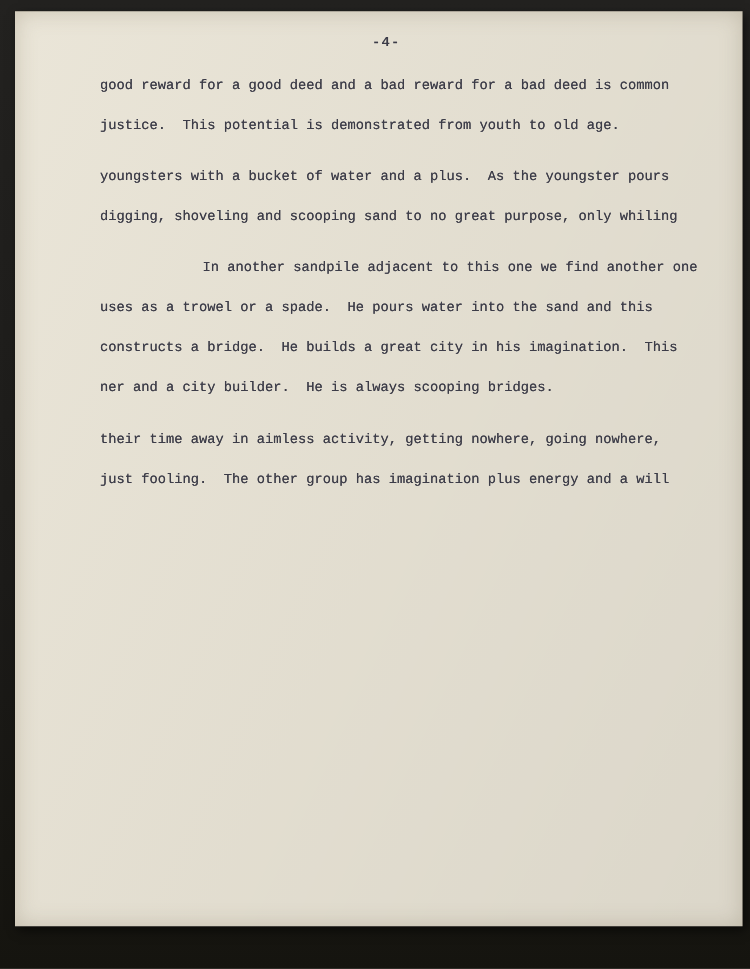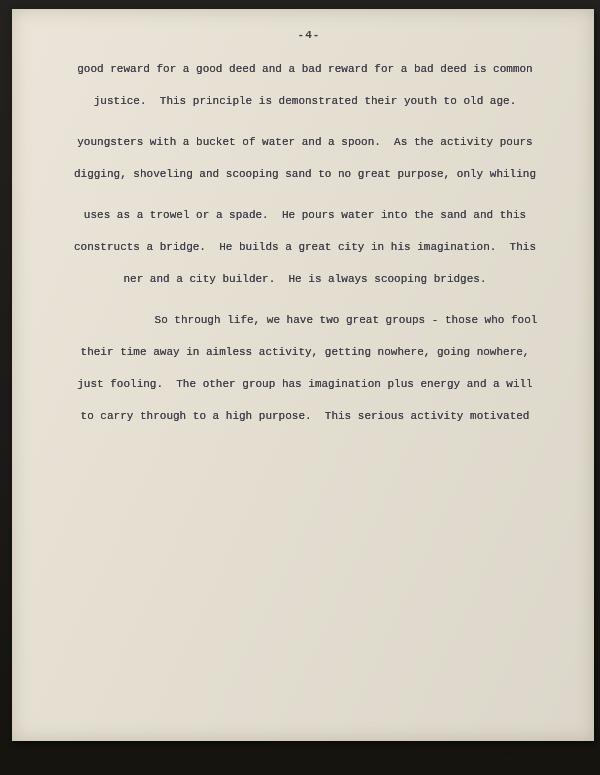"good reward for a good" .paragraph { margin: 0 0 9px 2px -> 0 0 9px 12px; text-align: center -> none }
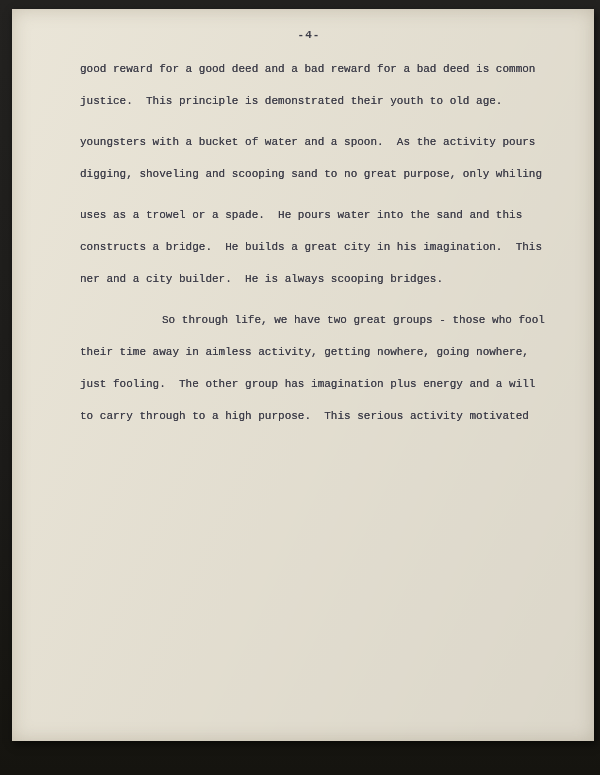"justice. This principle is demonstrated" div.line { text: principle is demonstrated their -> potential is demonstrated from }
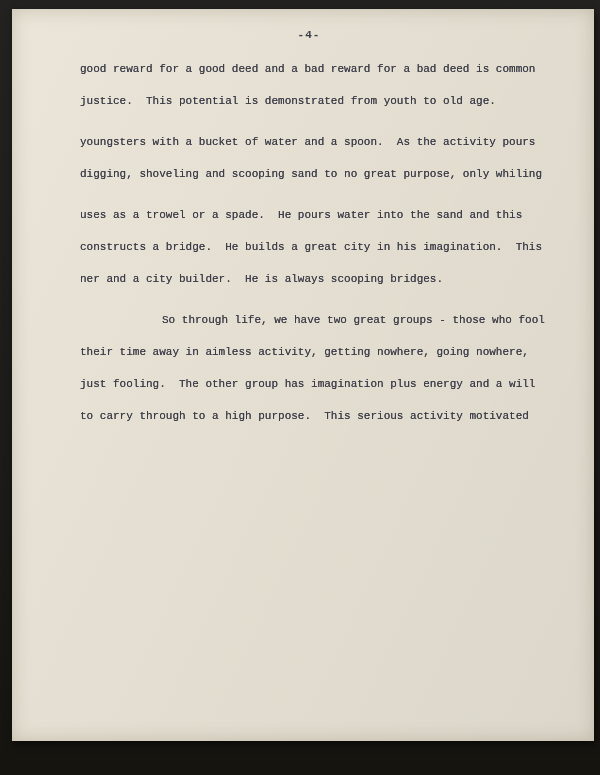"youngsters with a bucket of" div.line { text: spoon.  As the activity -> plus.  As the youngster }
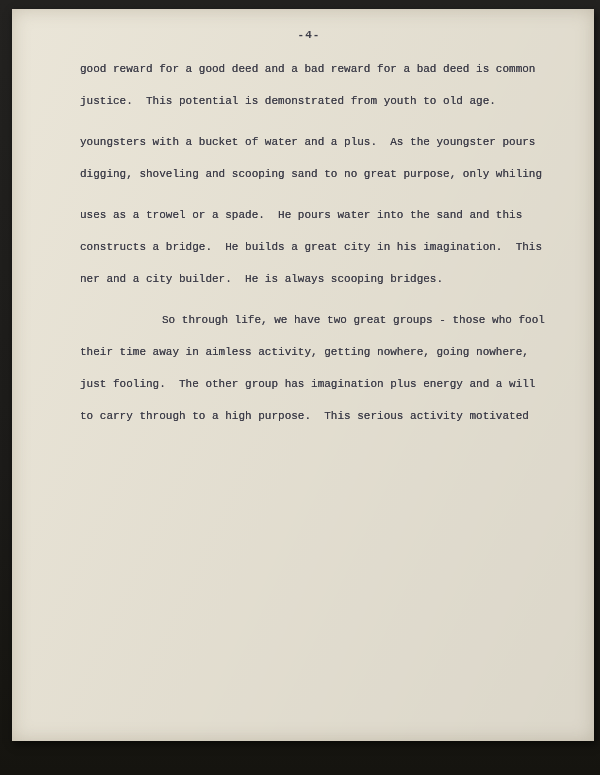"In another sandpile adjacent to" div.line { html: none -> <div>In another sandpile adjacent to this one we find another one</div> }
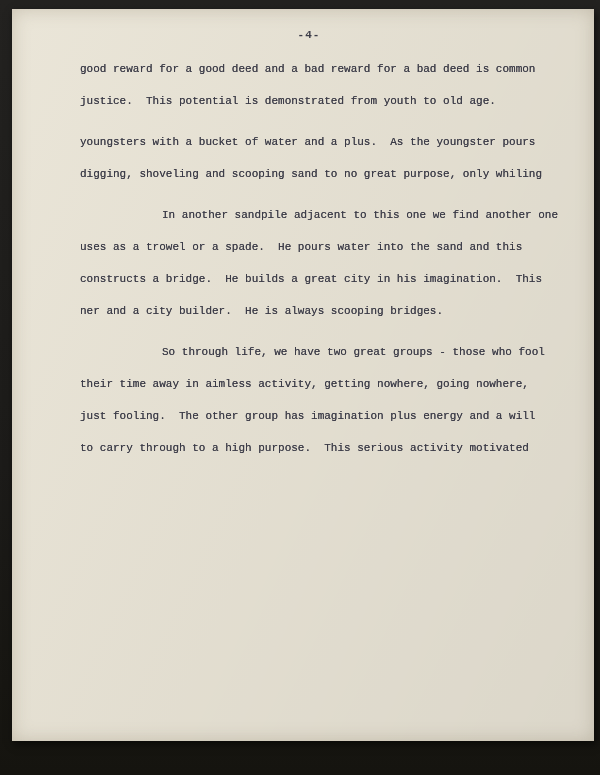"So through life, we have" div.line { html: <div>So through life, we have two great groups - those who fool</div> -> none }
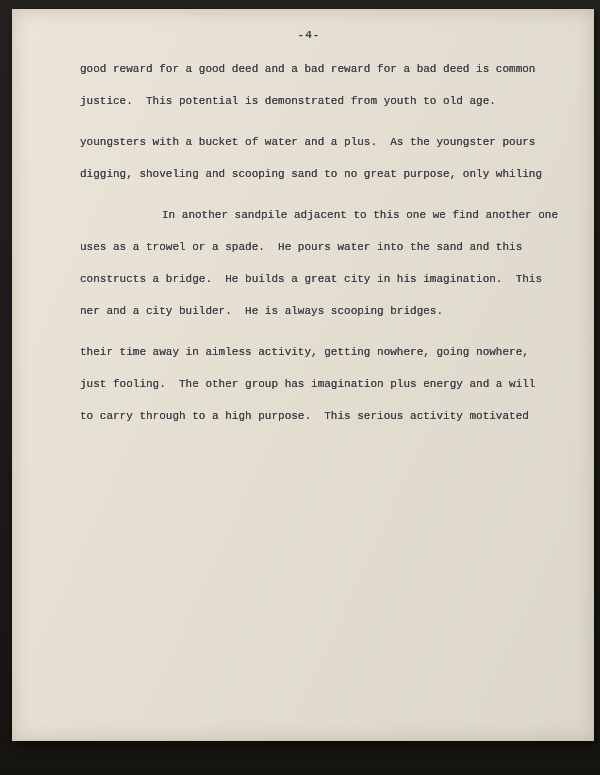"to carry through to a" div.line { html: <div>to carry through to a high purpose. This serious activity motivated</div> -> none }
